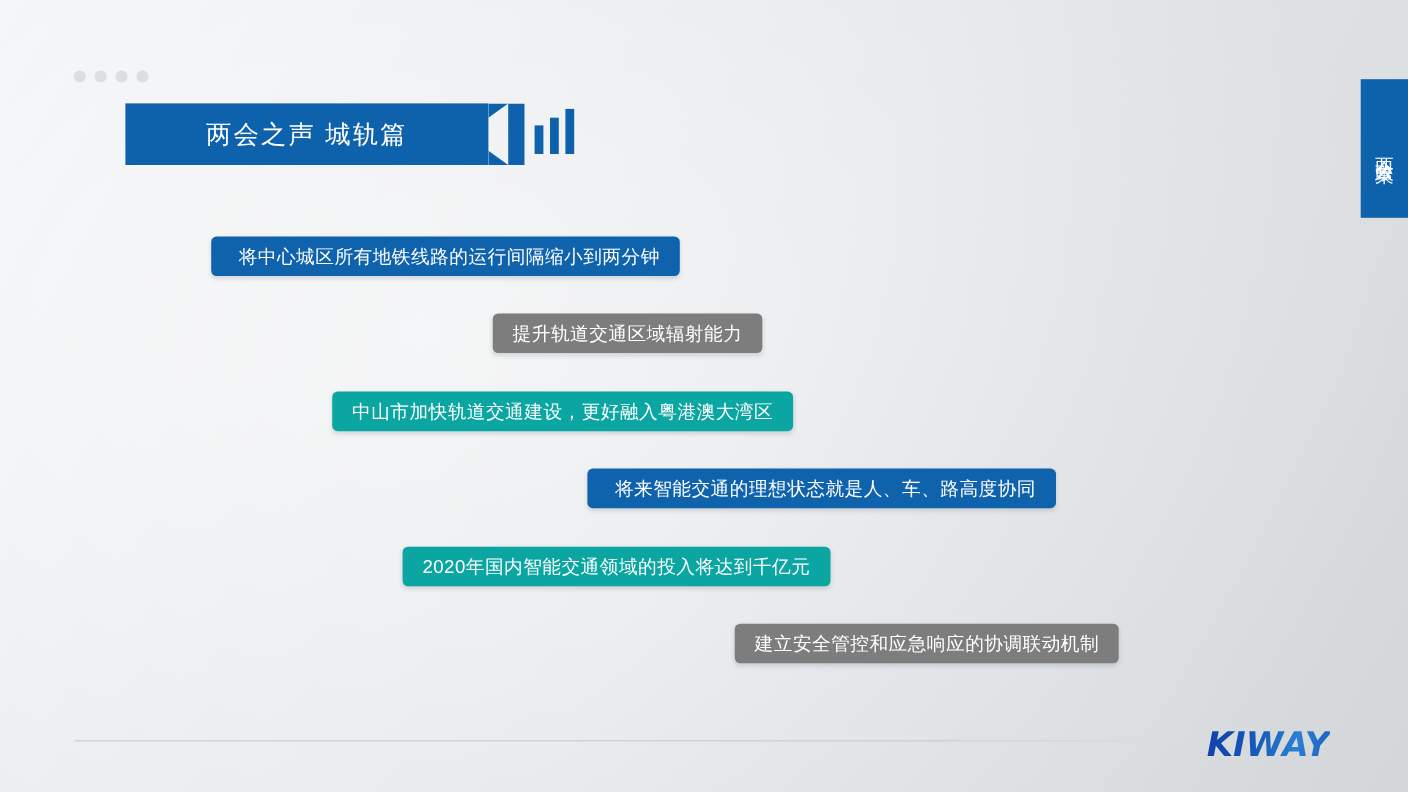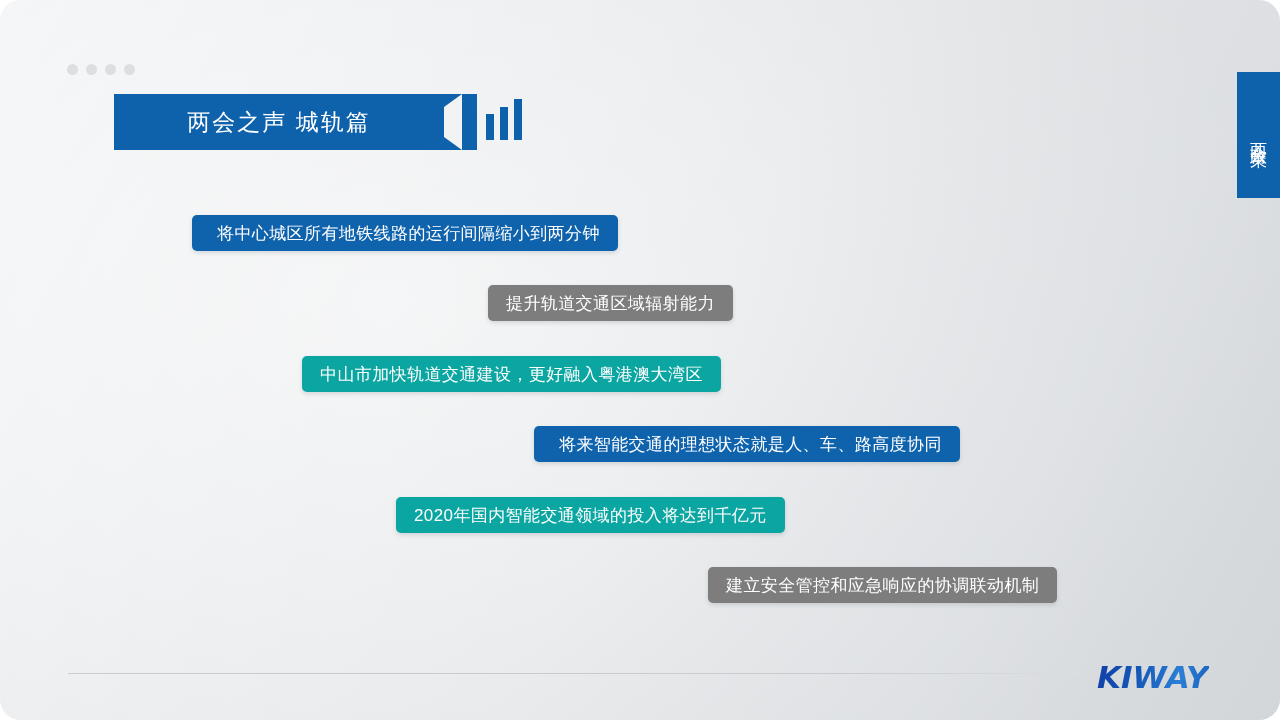"两会之声 城轨篇" #slide { border-radius: 21px -> none }
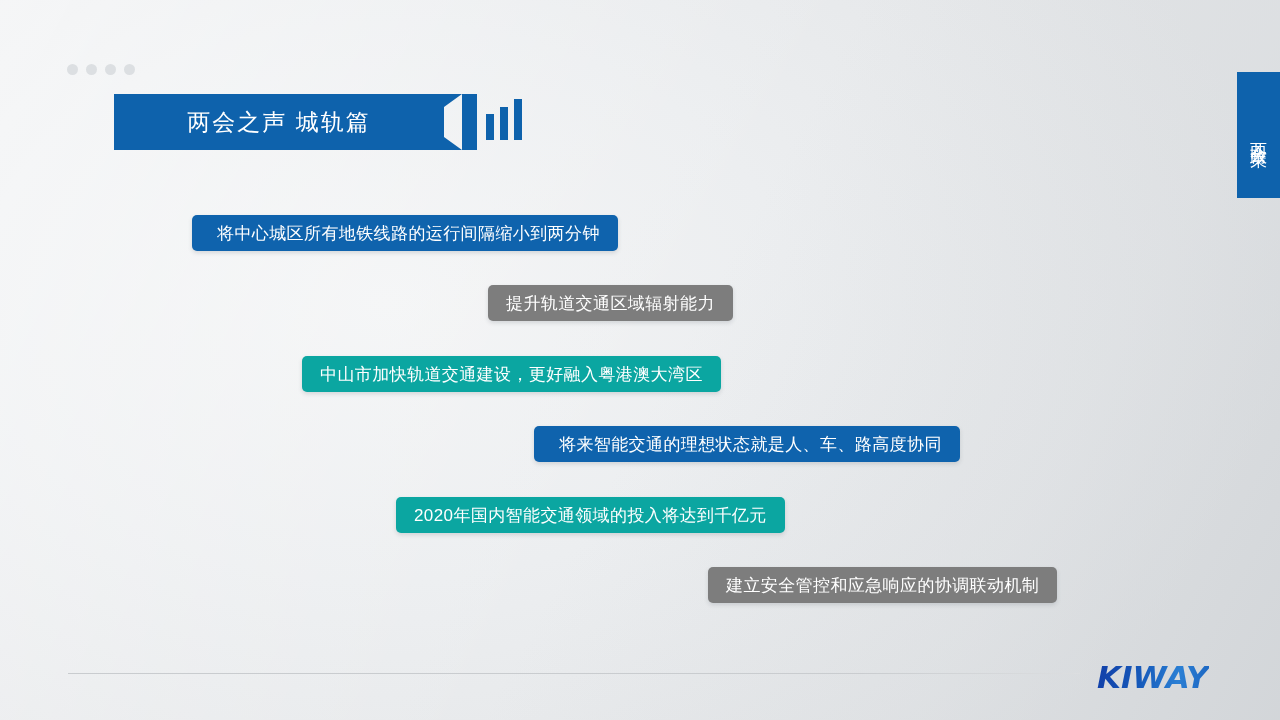"提升轨道交通区域辐射能力" .bubble.gray { margin-left: 40px -> none }
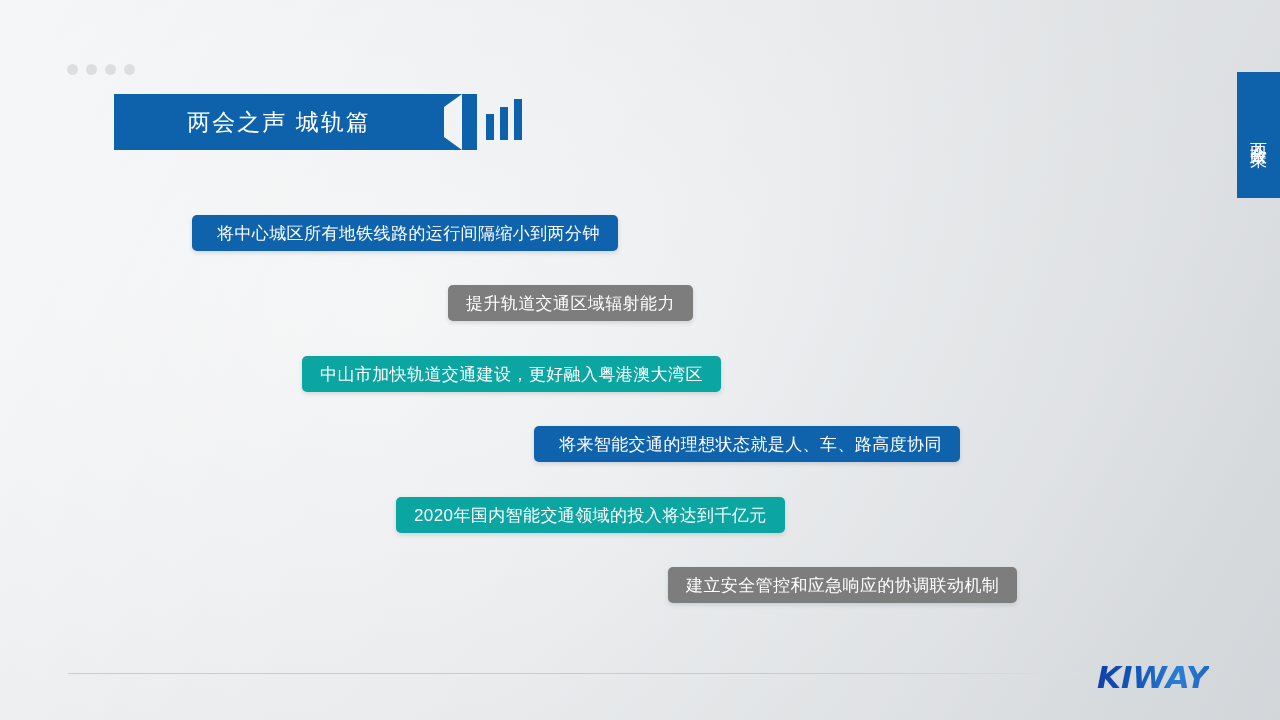"2020年国内智能交通领域的投入将达到千亿元" div.bubble { left: 396px -> 366px }
